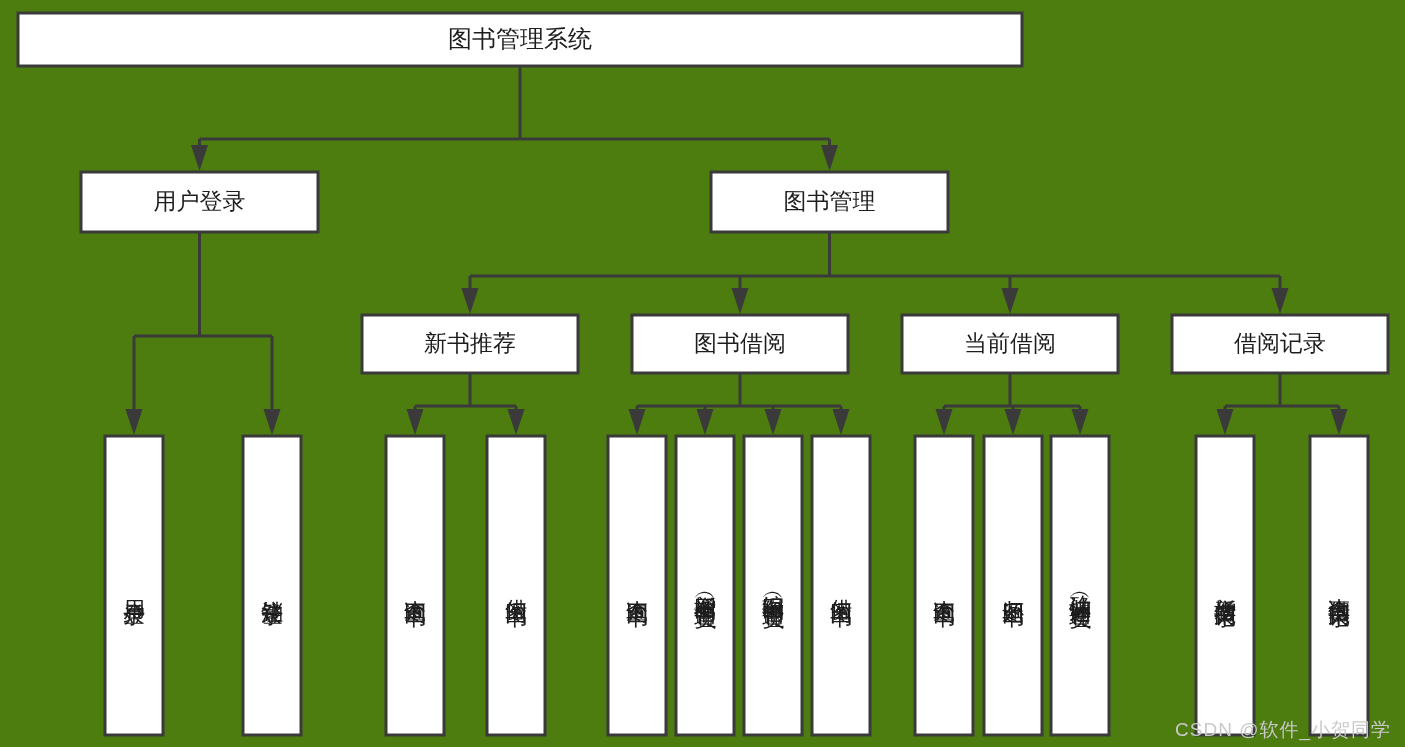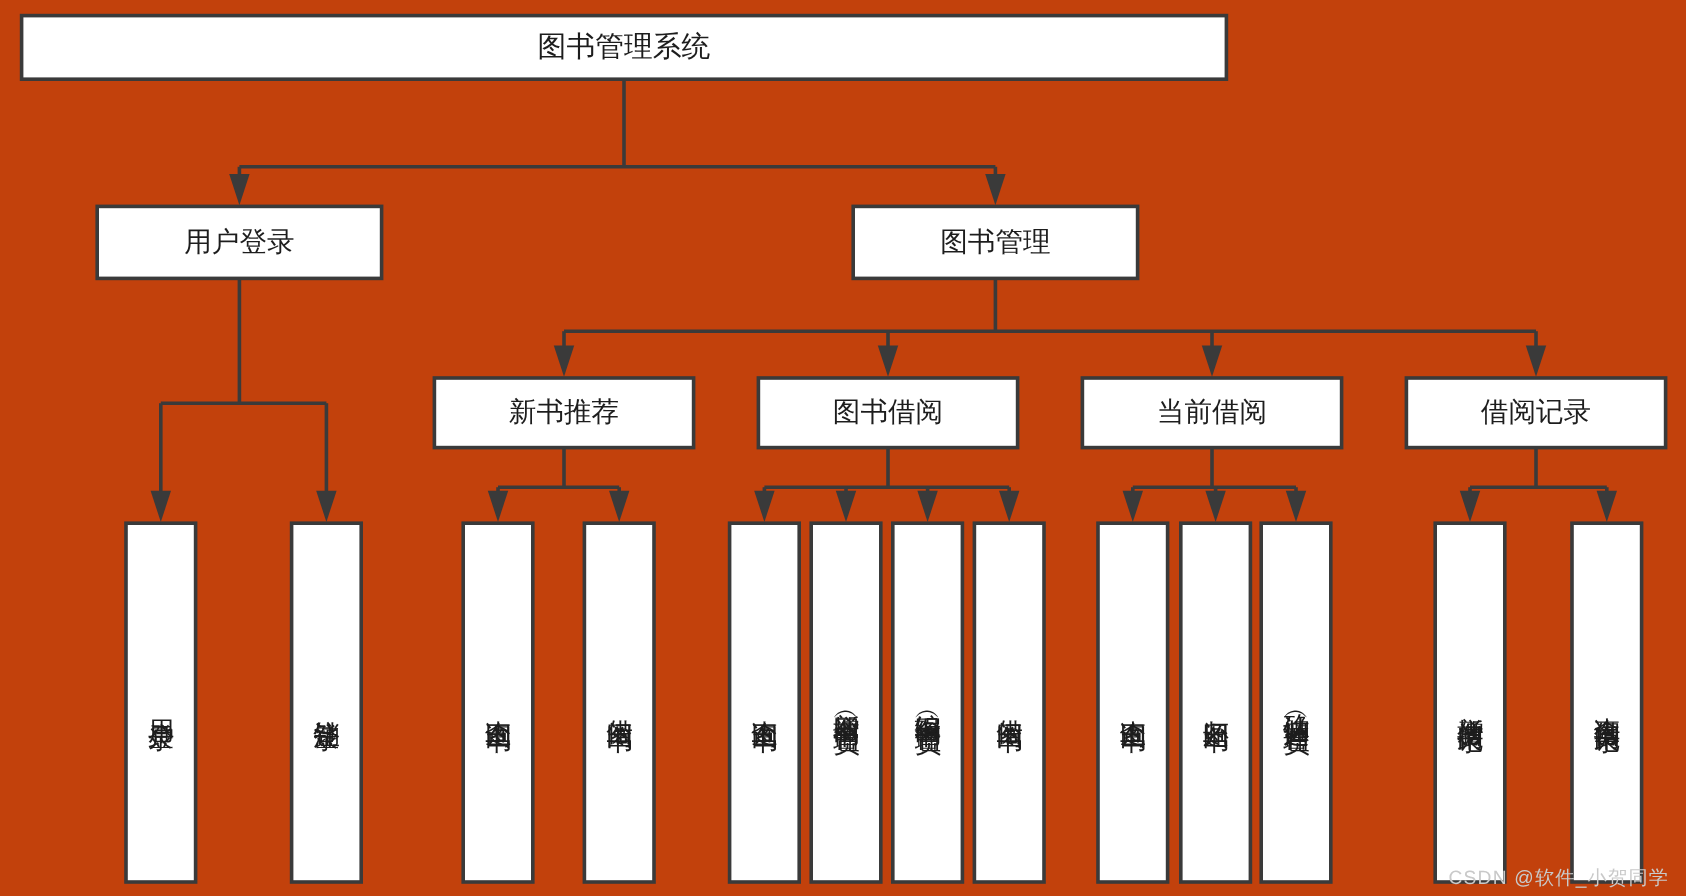"图书管理系统" #diagram-root { background: #c2410c -> #4d7c0f }
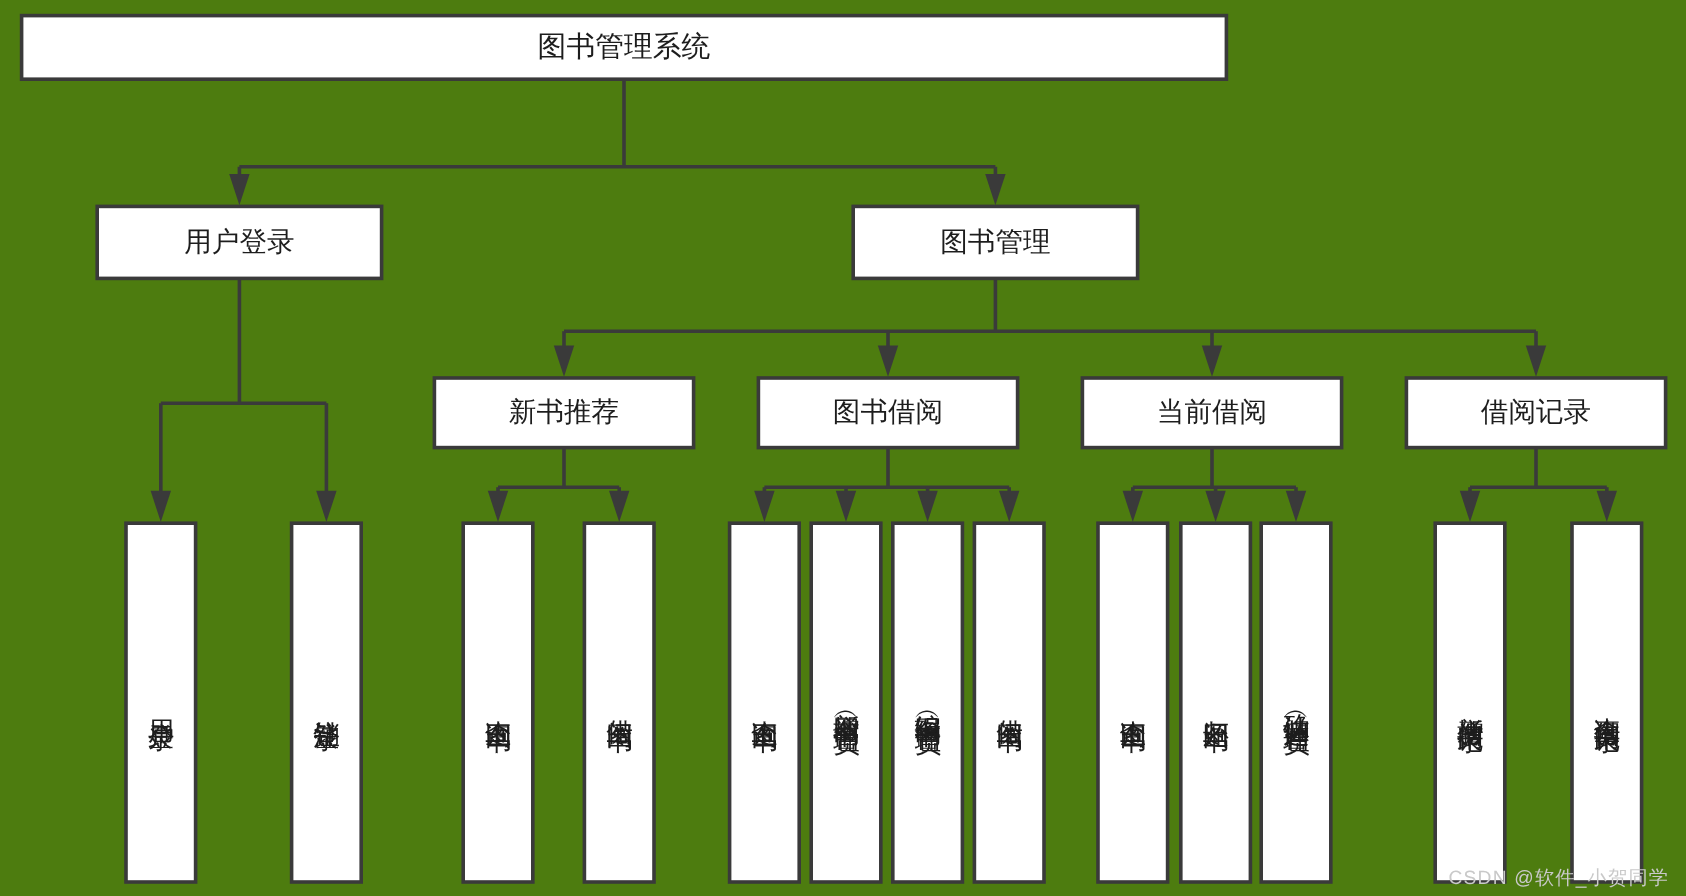"CSDN @软件_小贺同学" .watermark { font-size: 16px -> 19px }
